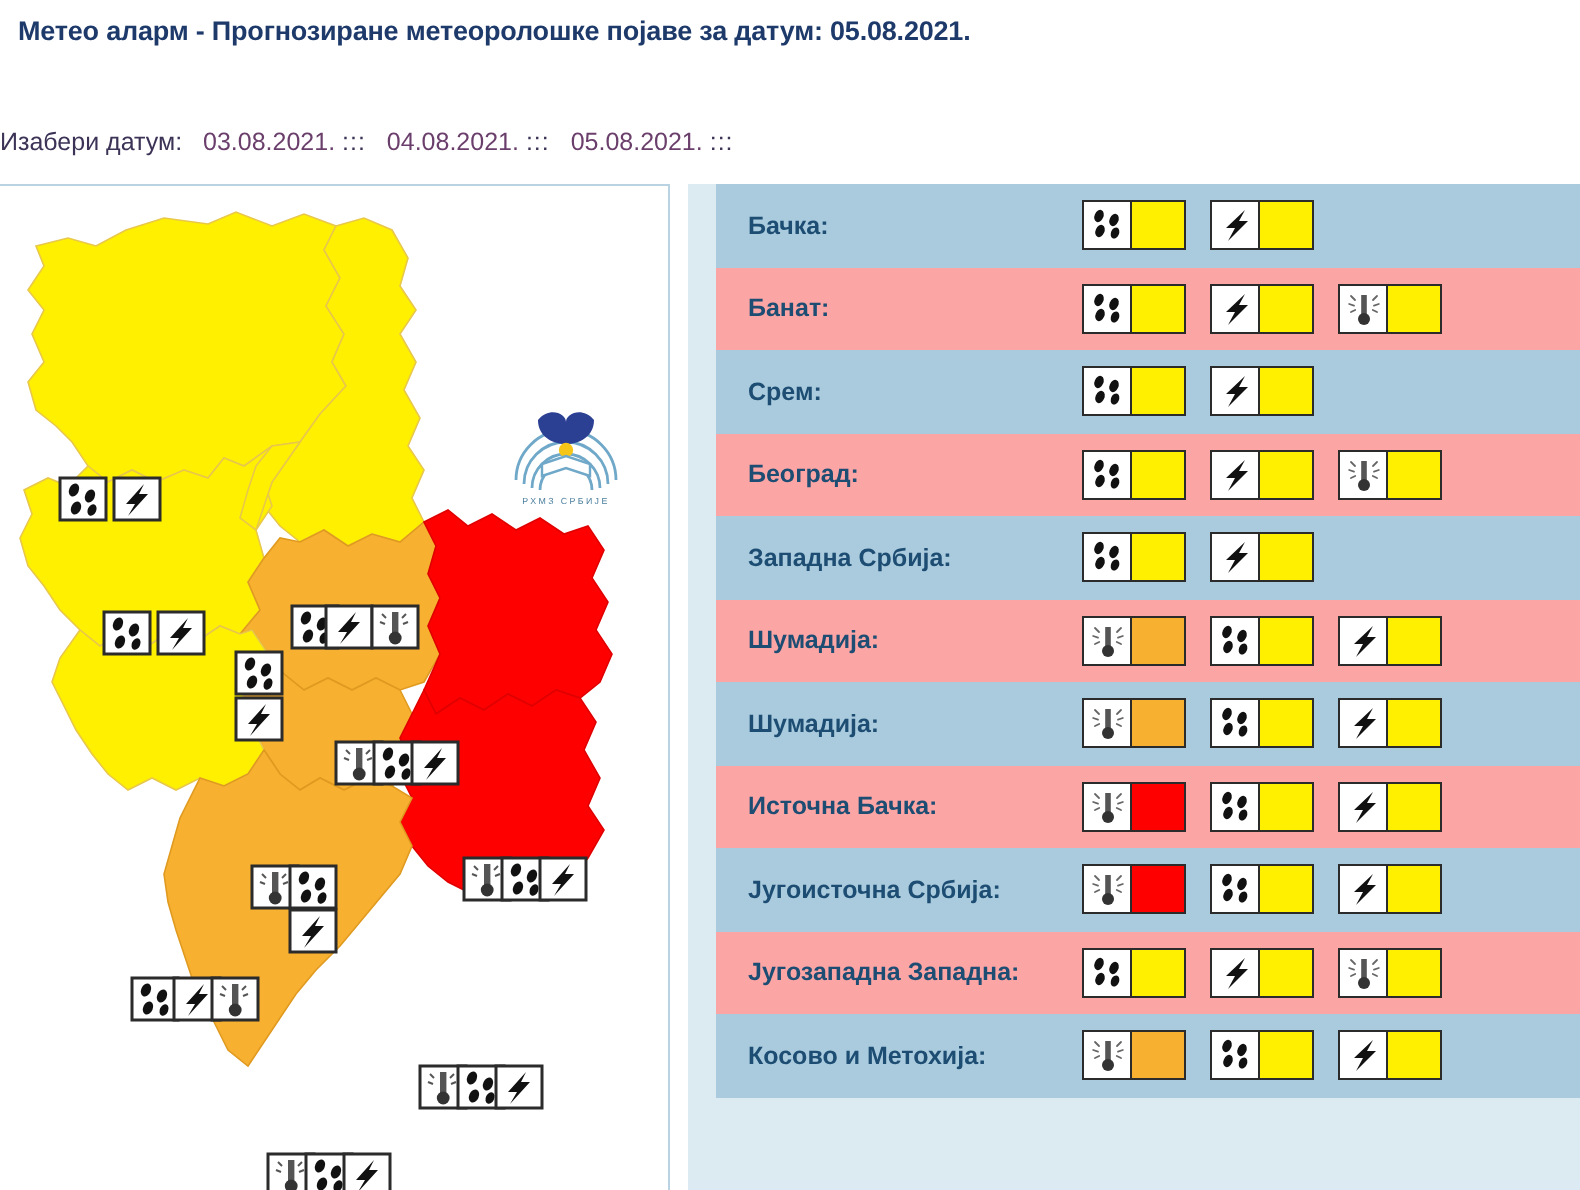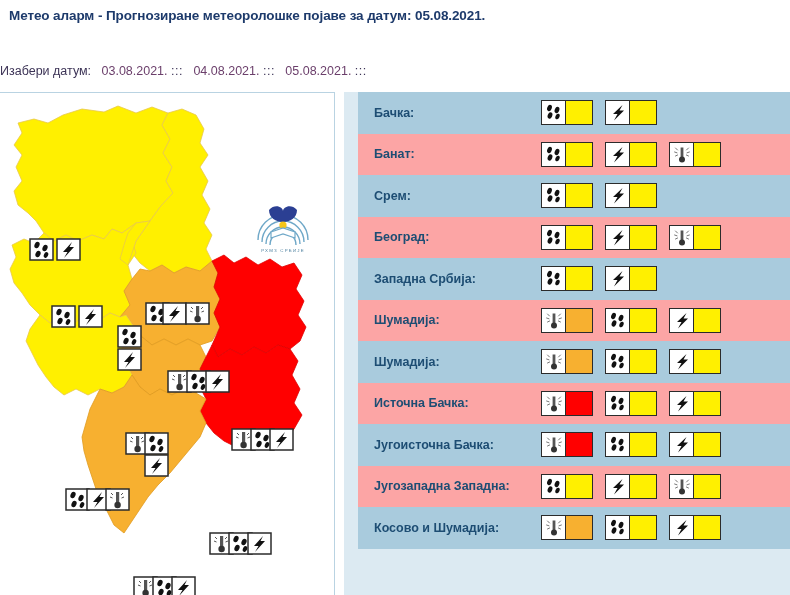"Југоисточна Бачка:" div.rlabel { text: Бачка -> Србија }
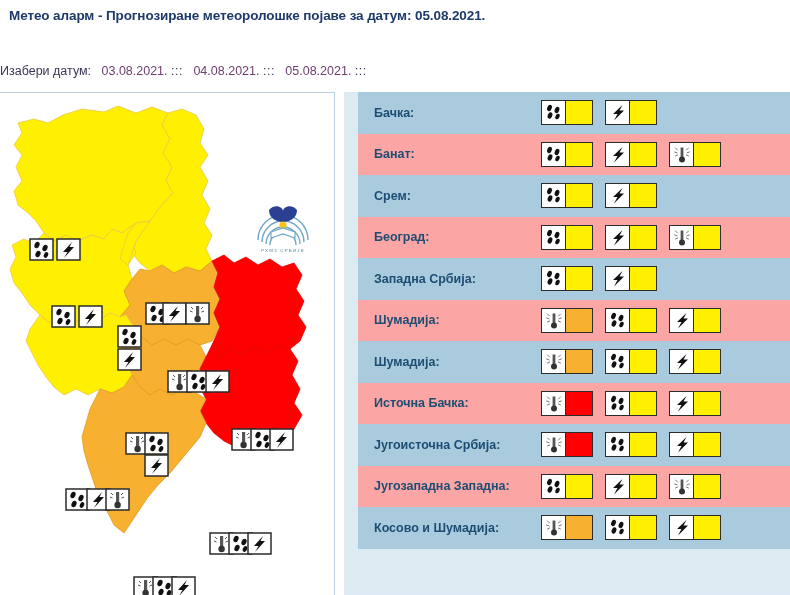"Косово и Шумадија:" div.rlabel { text: Шумадија -> Метохија }
